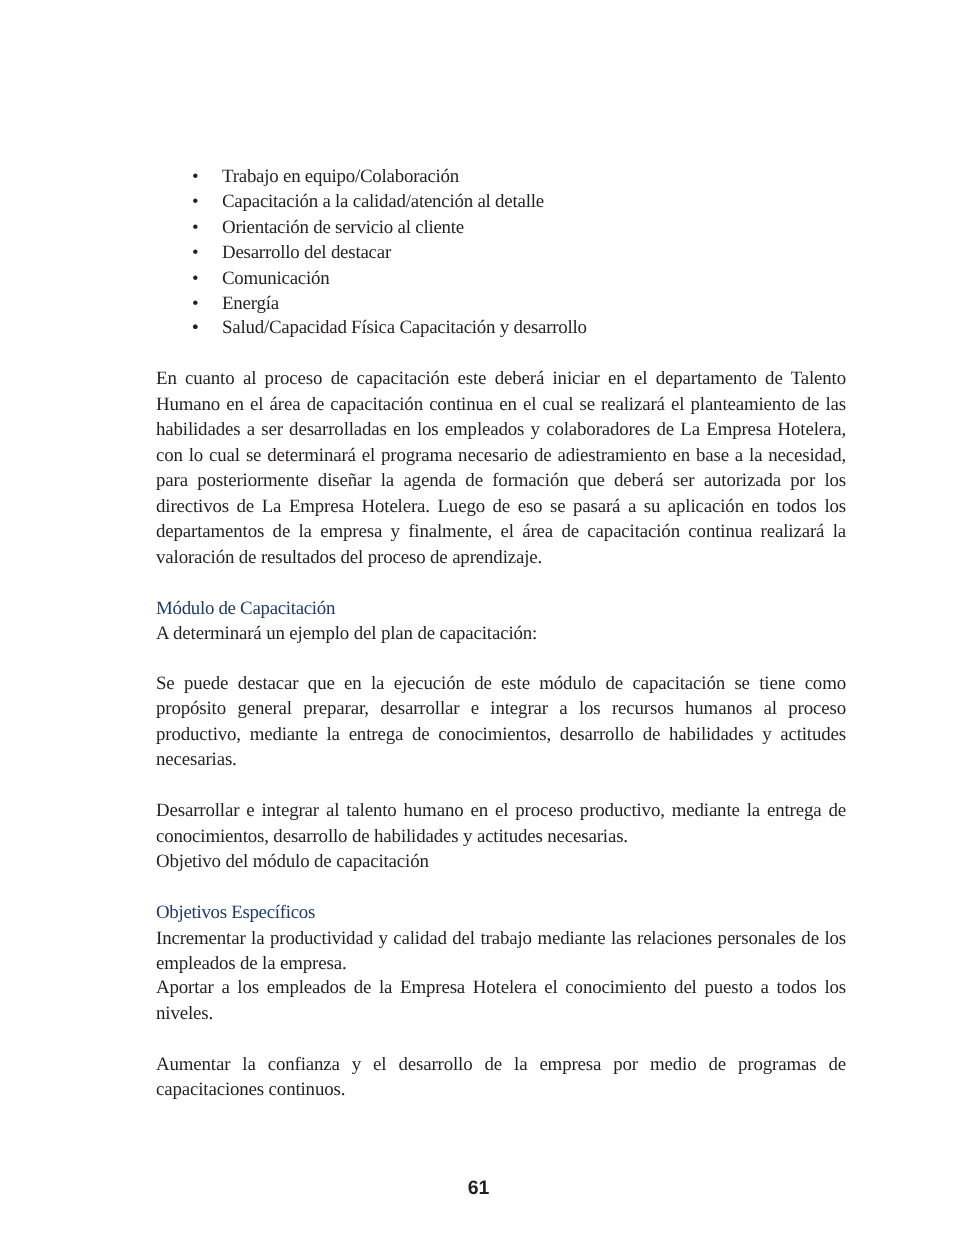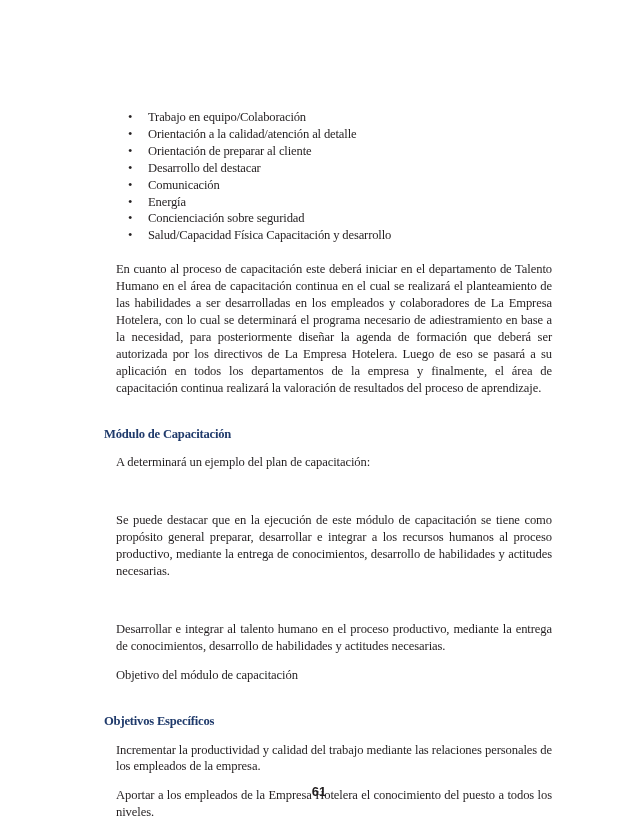"Orientación a la calidad/atención al" span { text: Orientación -> Capacitación }
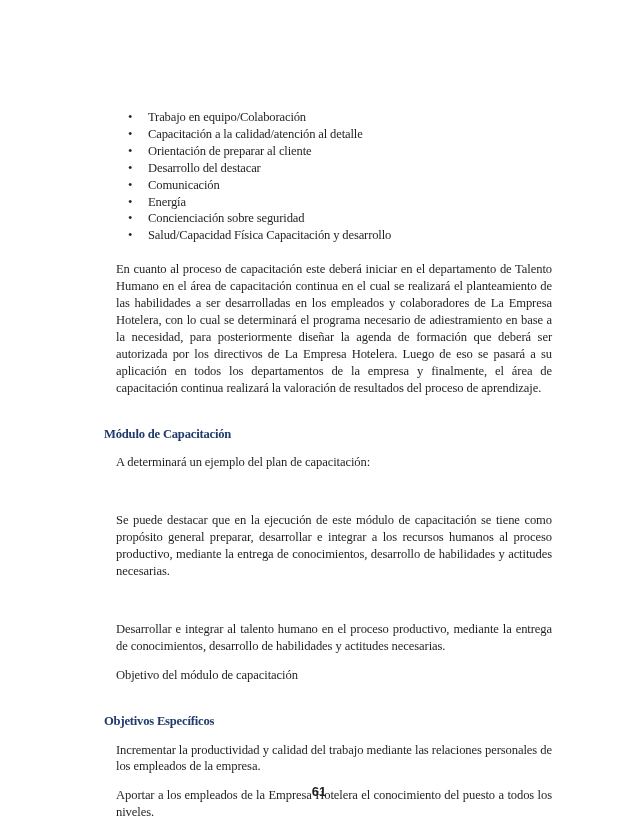"Orientación de preparar al cliente" span { text: preparar -> servicio }
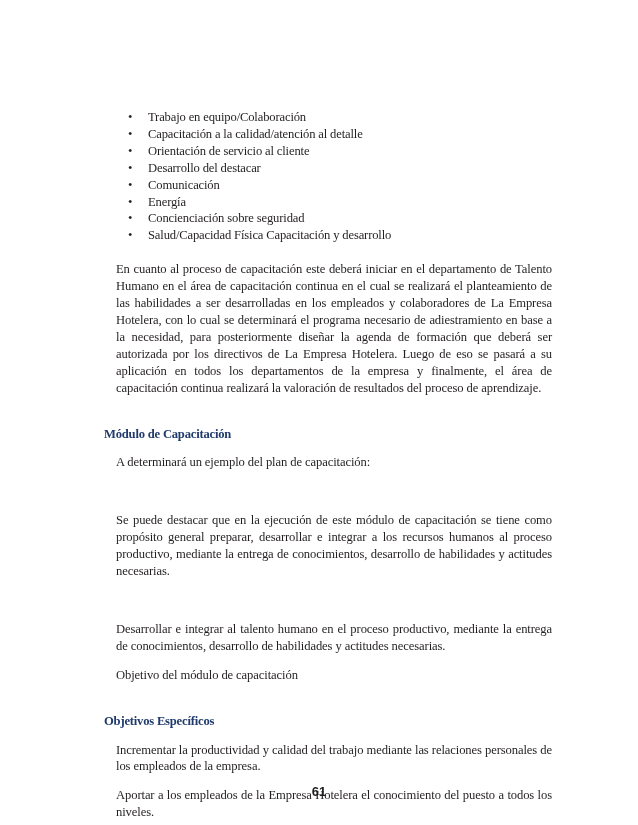"Concienciación sobre seguridad" span { html: <span>Concienciación sobre seguridad</span> -> none }
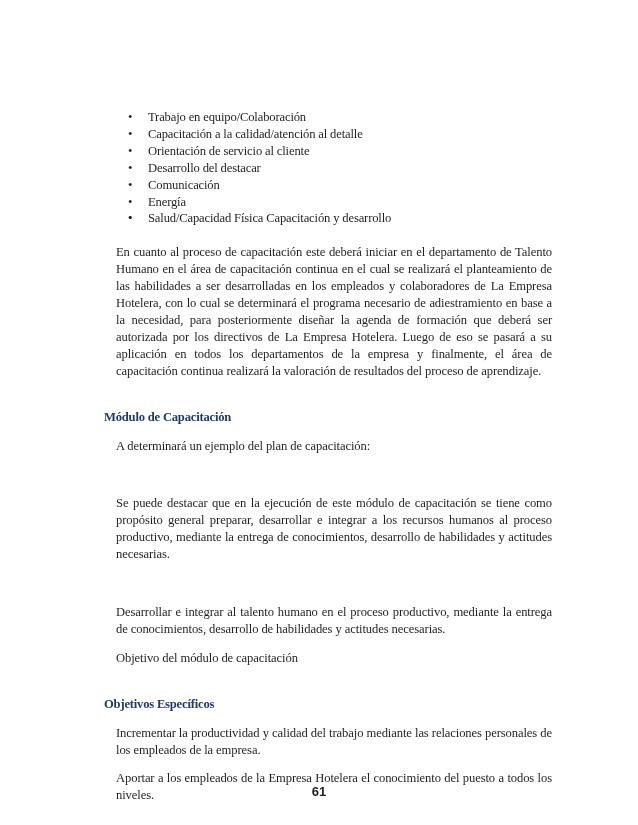"En cuanto al proceso de" p { margin: 12px -> 0 }
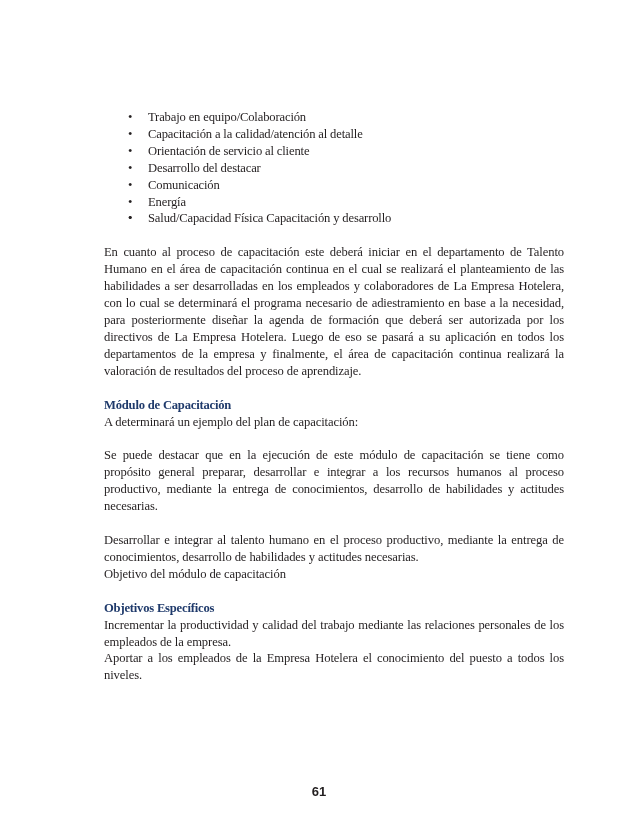"Módulo de Capacitación" .heading { font-weight: bold -> normal }
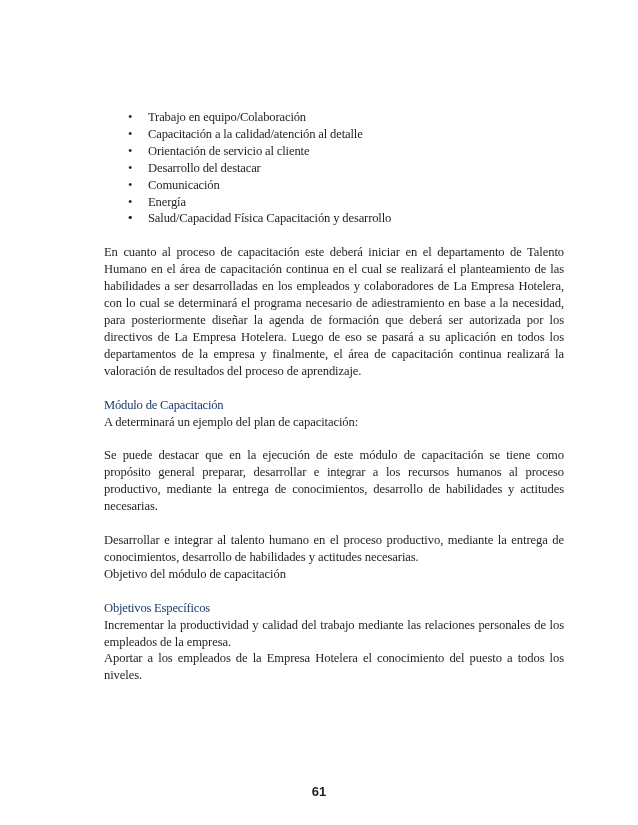"Aumentar la confianza y el" p { html: none -> <p>Aumentar la confianza y el desarrollo de la empresa por medio de programas de capacitaciones continuos.</p> }
